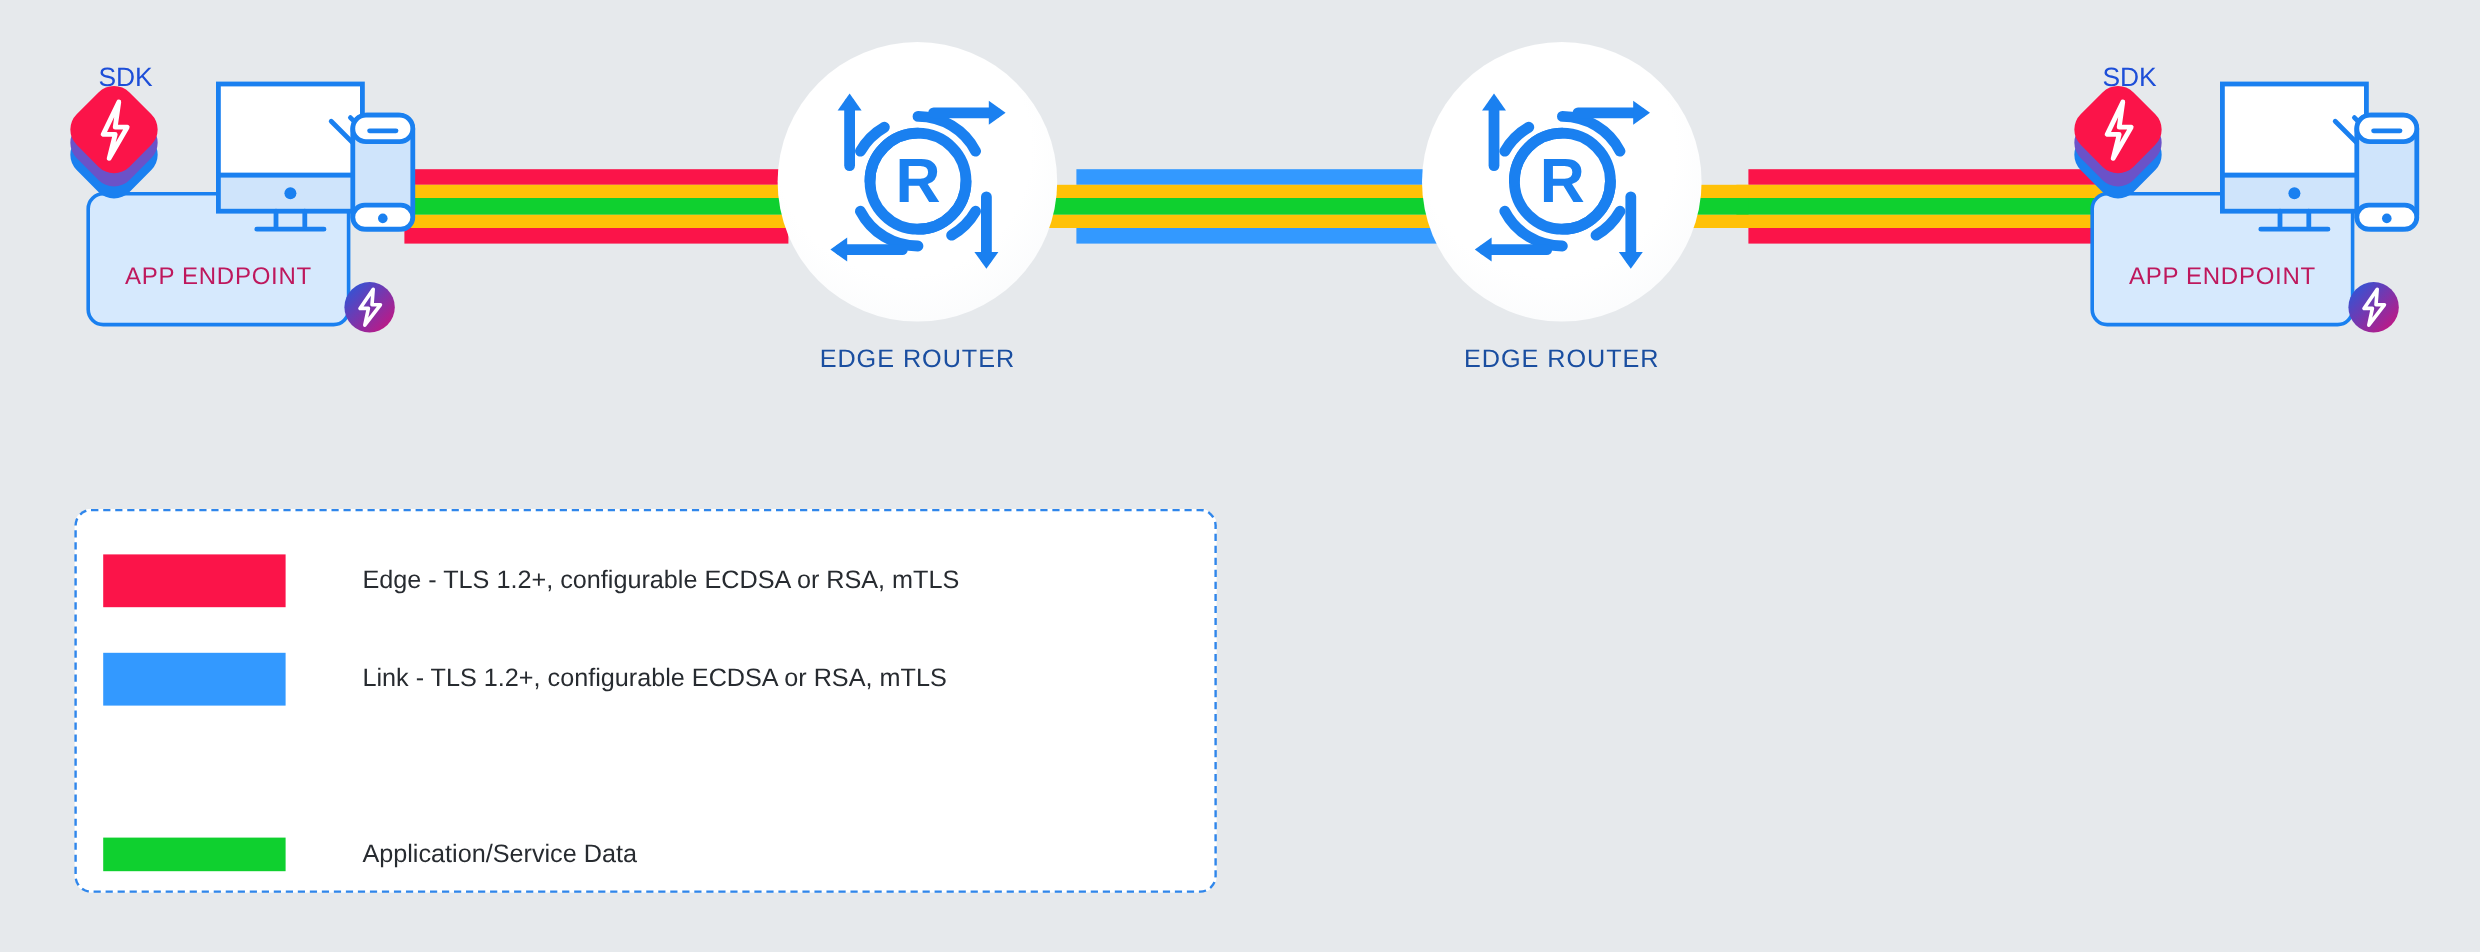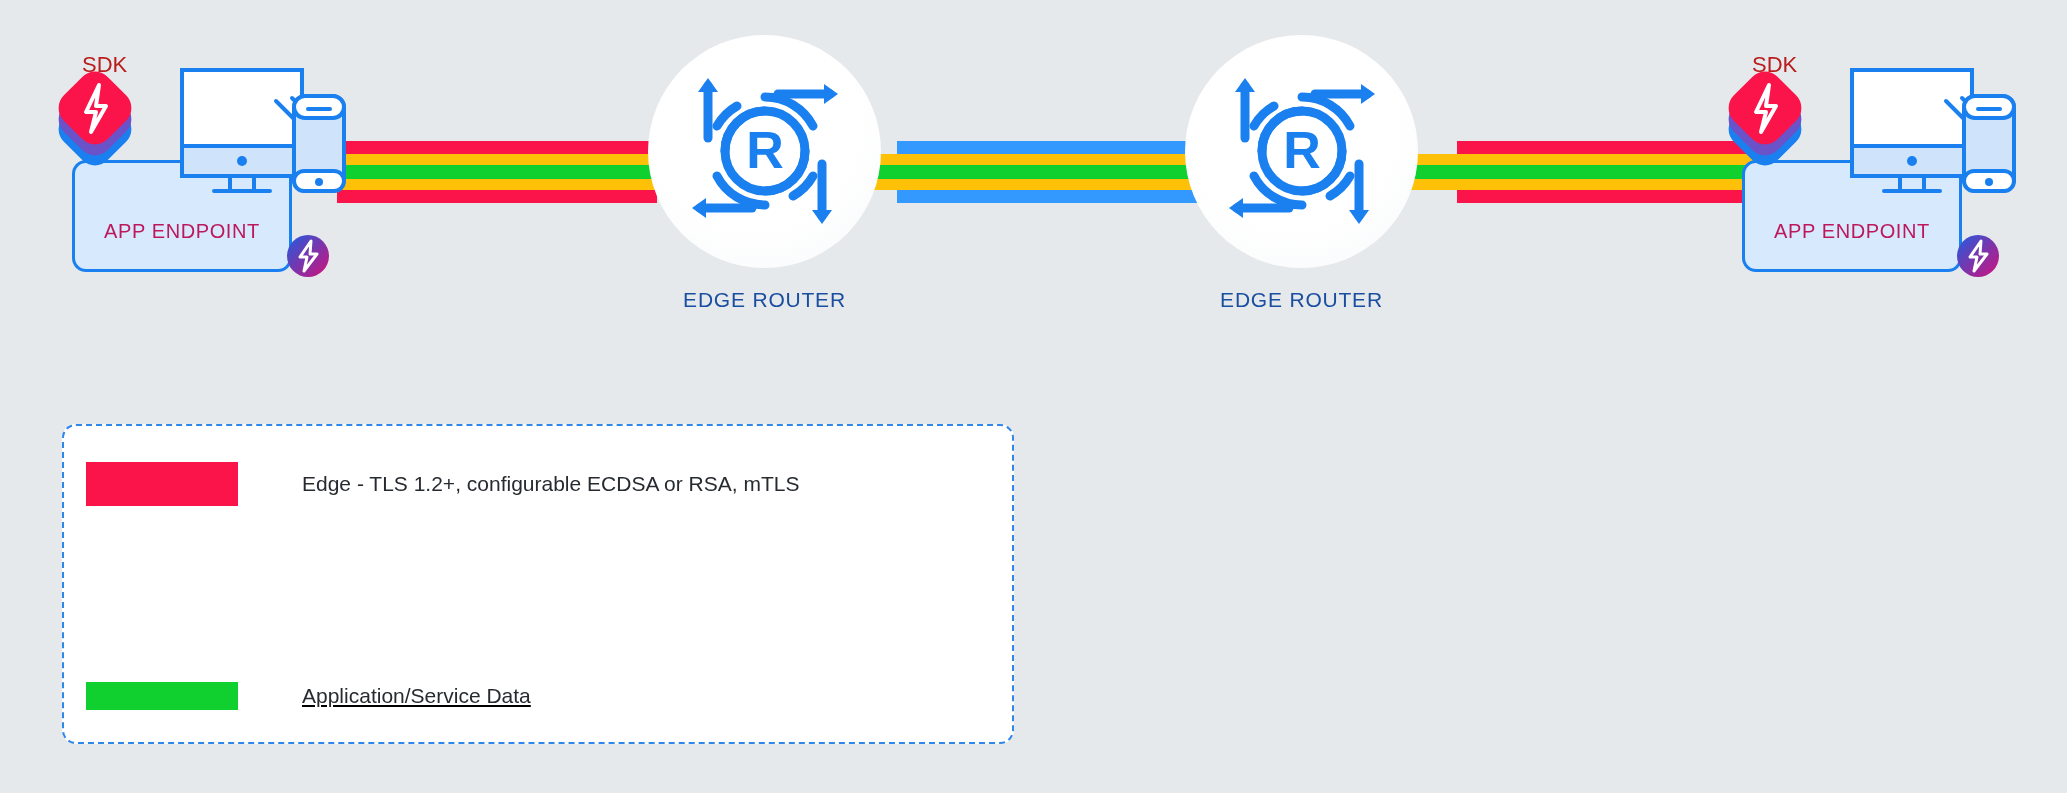"SDK" .sdk-label { color: #b91c1c -> #1d4ed8 }
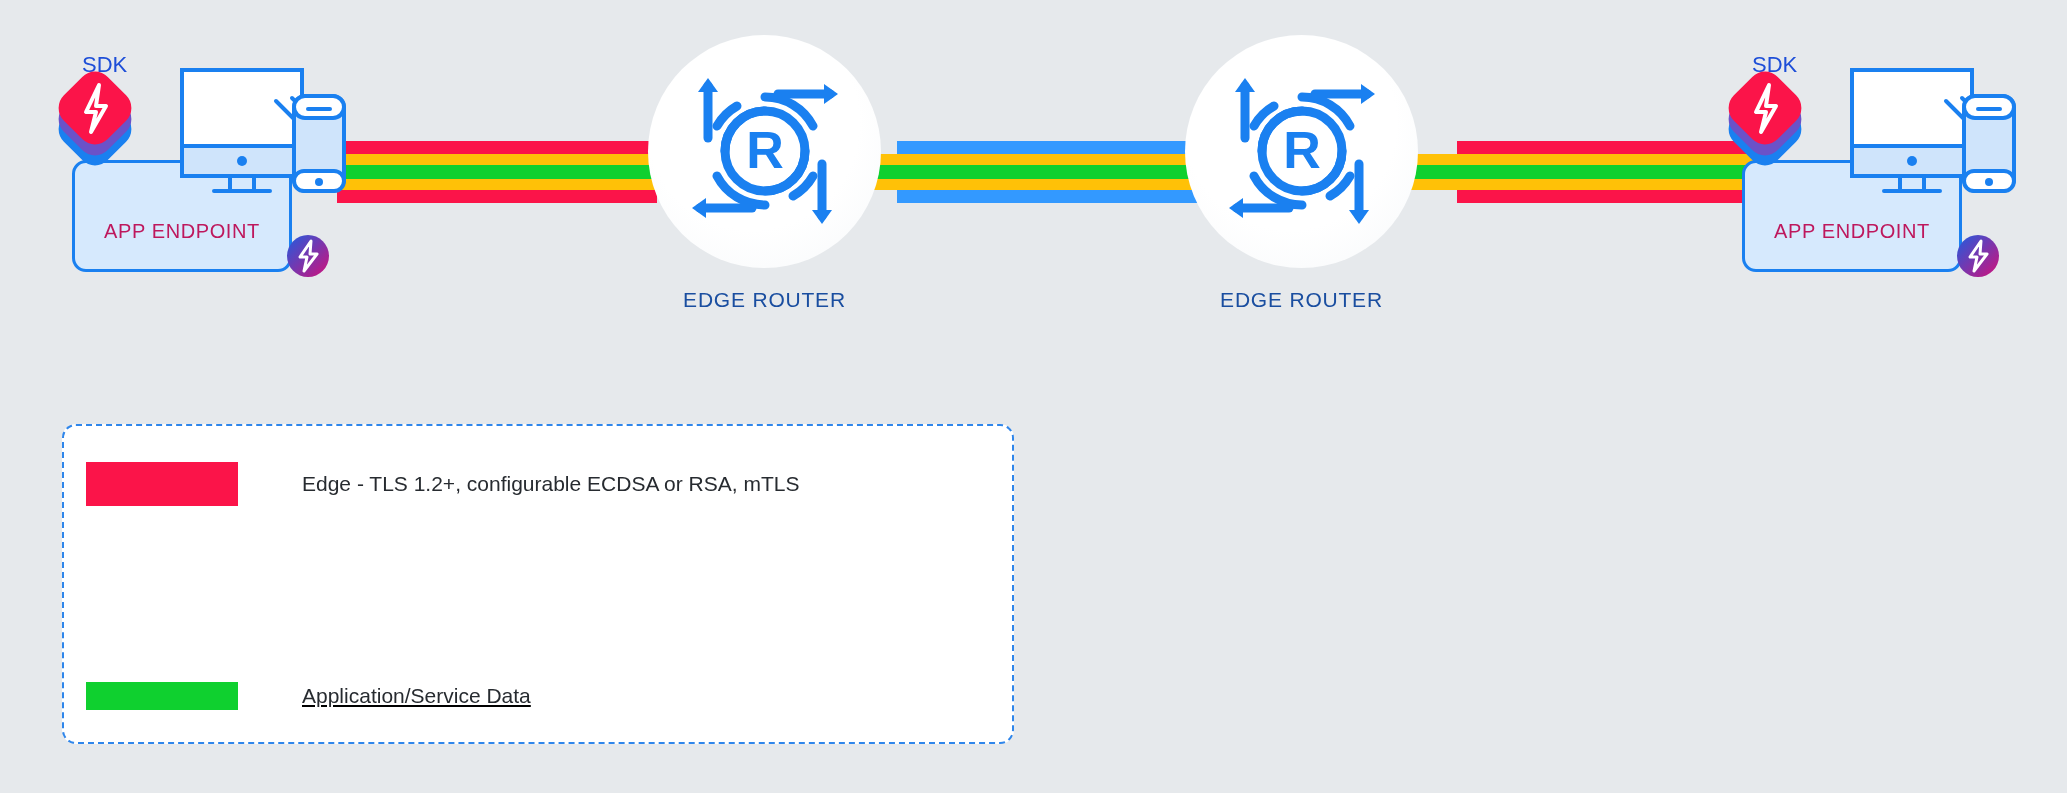"Link - TLS 1.2+, configurable" div.legend-row { html: none -> <div> <div></div> <div>Link - TLS 1.2+, configurable ECDSA or RSA, mTLS</div> </div> }
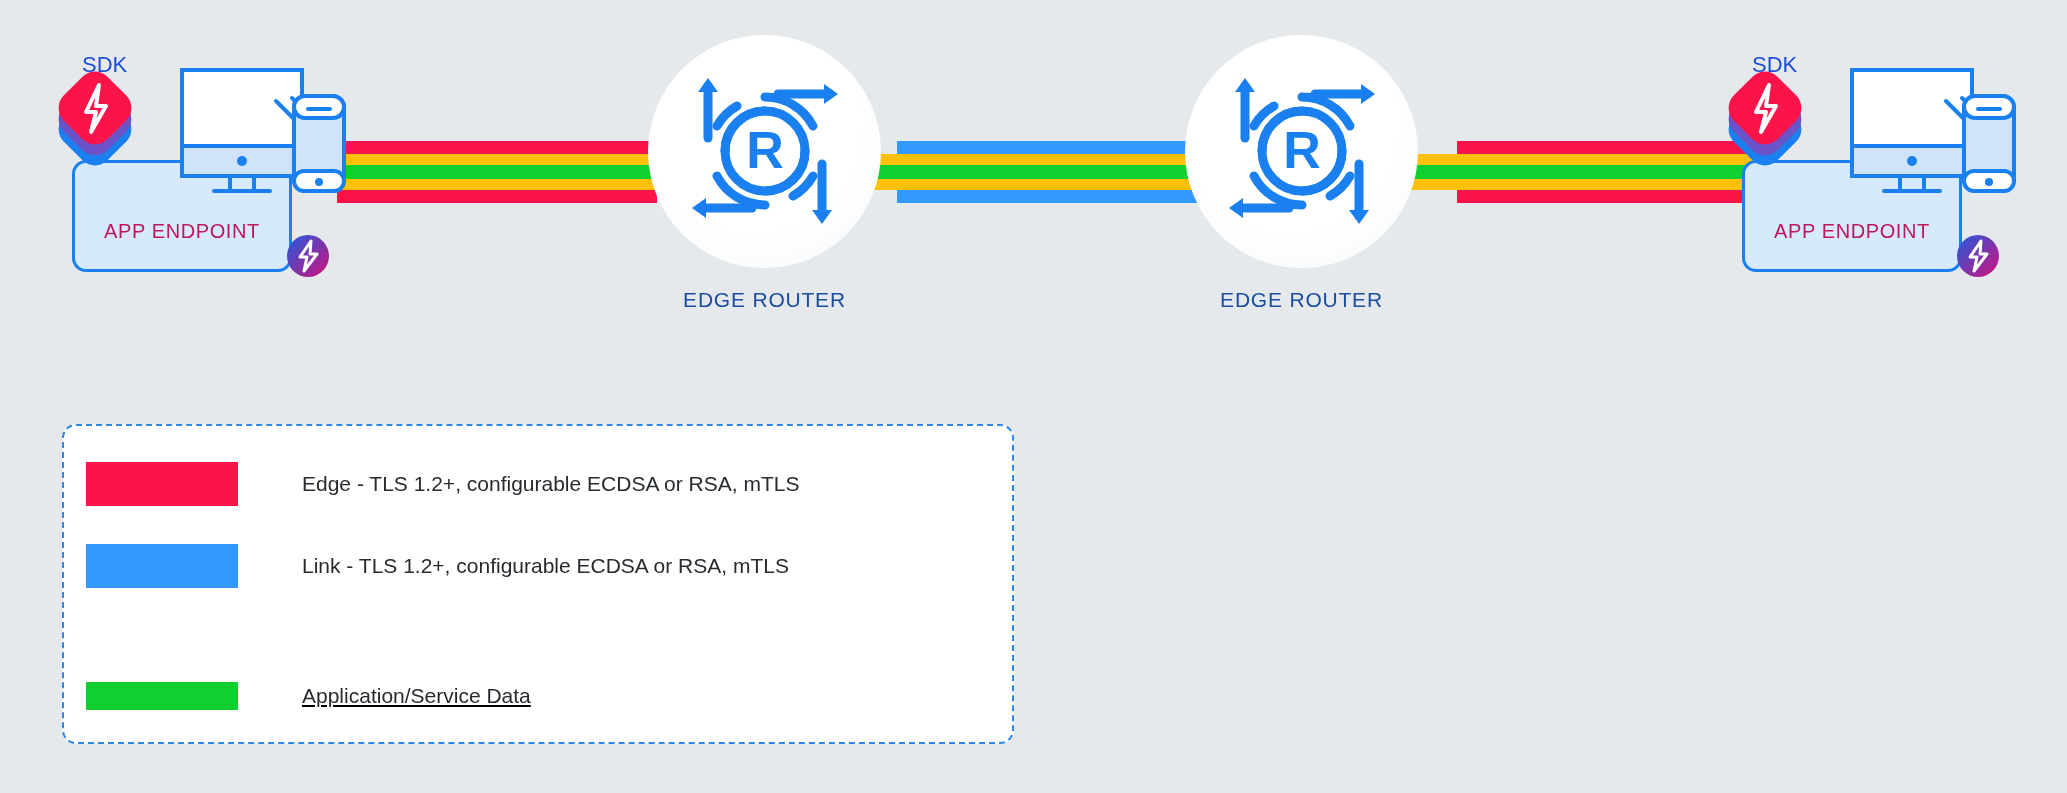"Application/Service Data" div.legend-row { text-decoration: underline -> none; top: 256px -> 272px }
